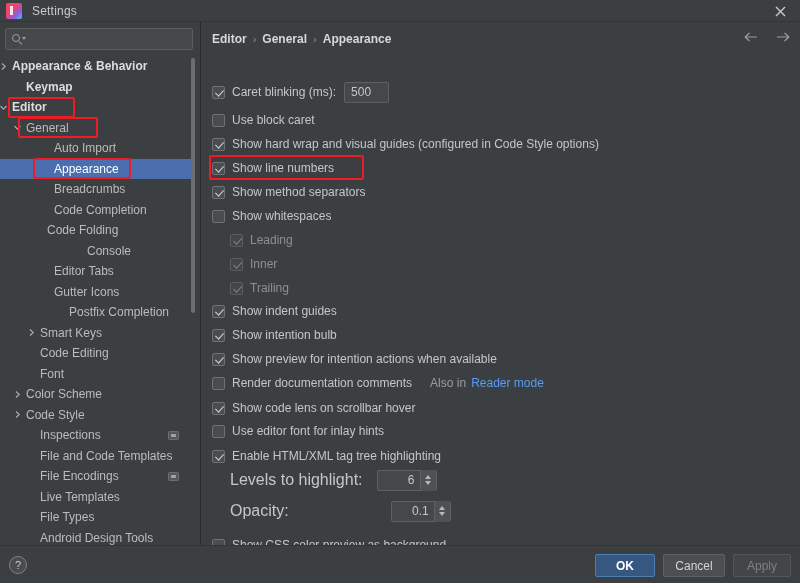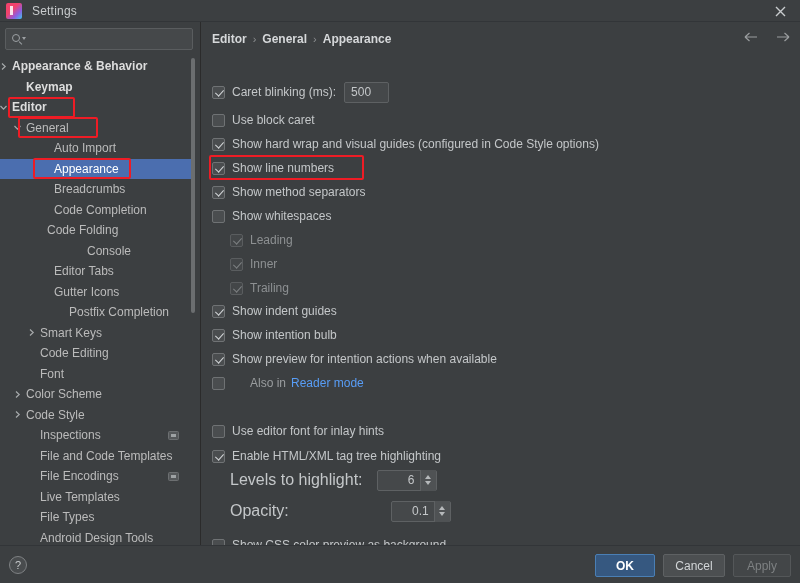"Render documentation comments" span { html: none -> <span>Render documentation comments</span> }
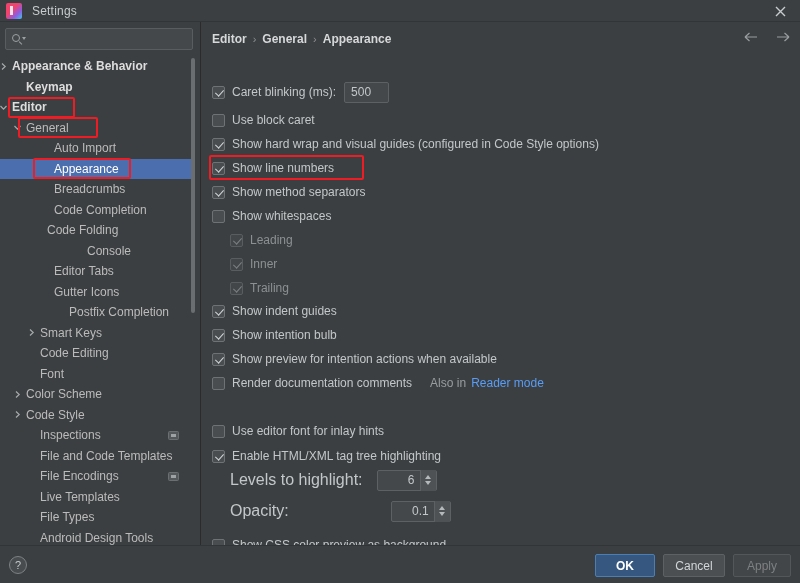"Show code lens on scrollbar" div.row { html: none -> <div> <span></span> <span>Show code lens on scrollbar hover</span> </div> }
